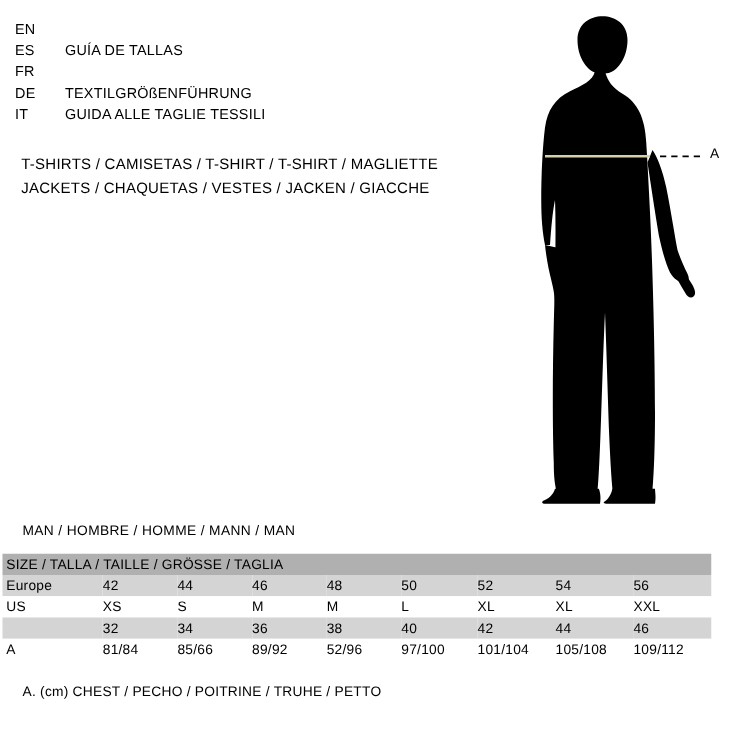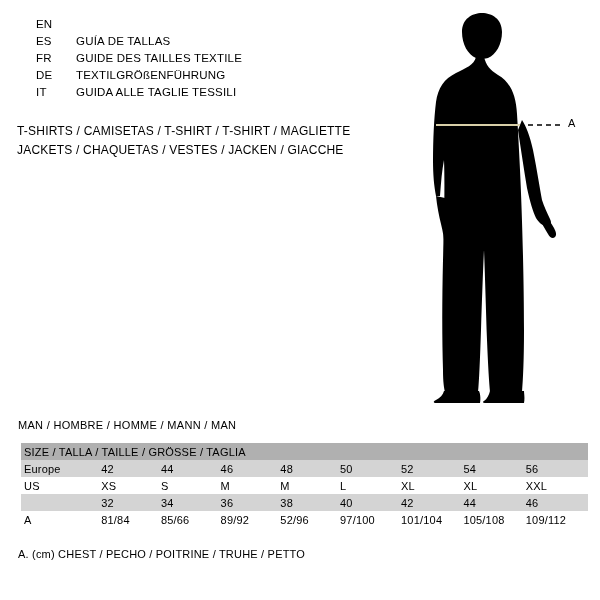"EN" .lang-block { left: 36px -> 12px }
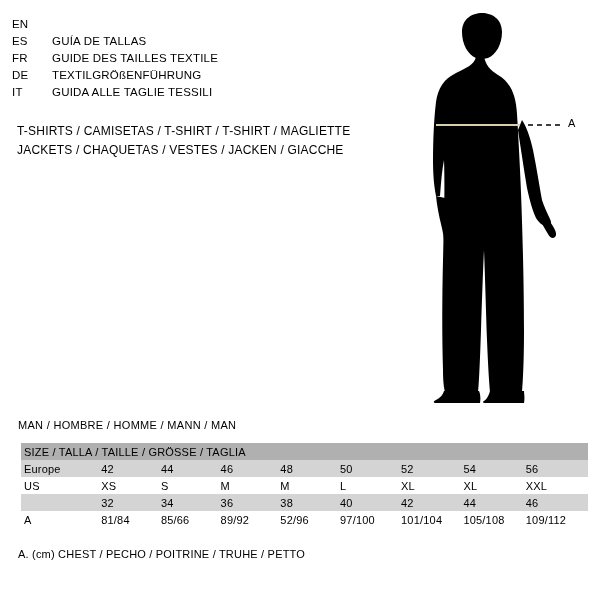"GUIDE DES TAILLES TEXTILE" span.lang-text { html: <span>GUIDE DES TAILLES TEXTILE</span> -> none }
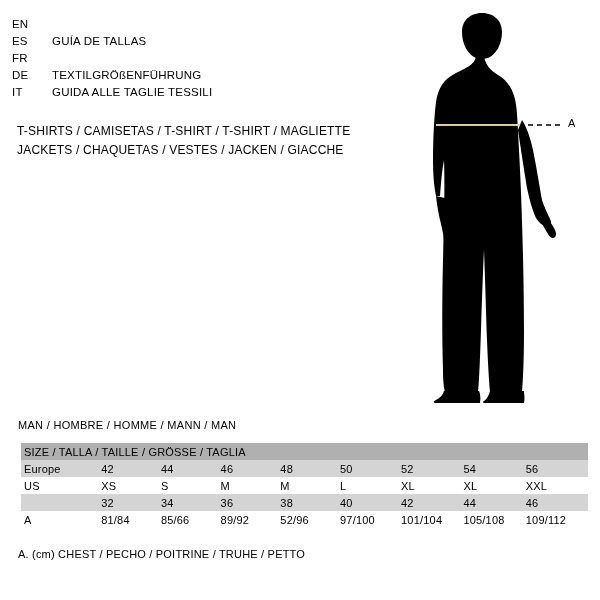"SIZE / TALLA / TAILLE" table.size-table { left: 21px -> 2px }
